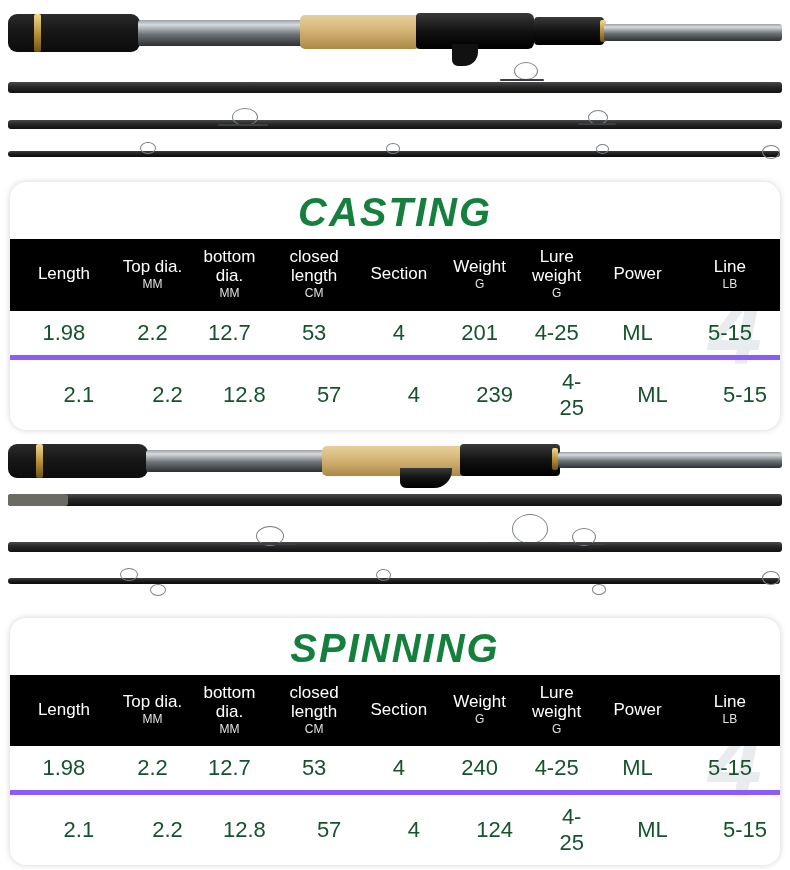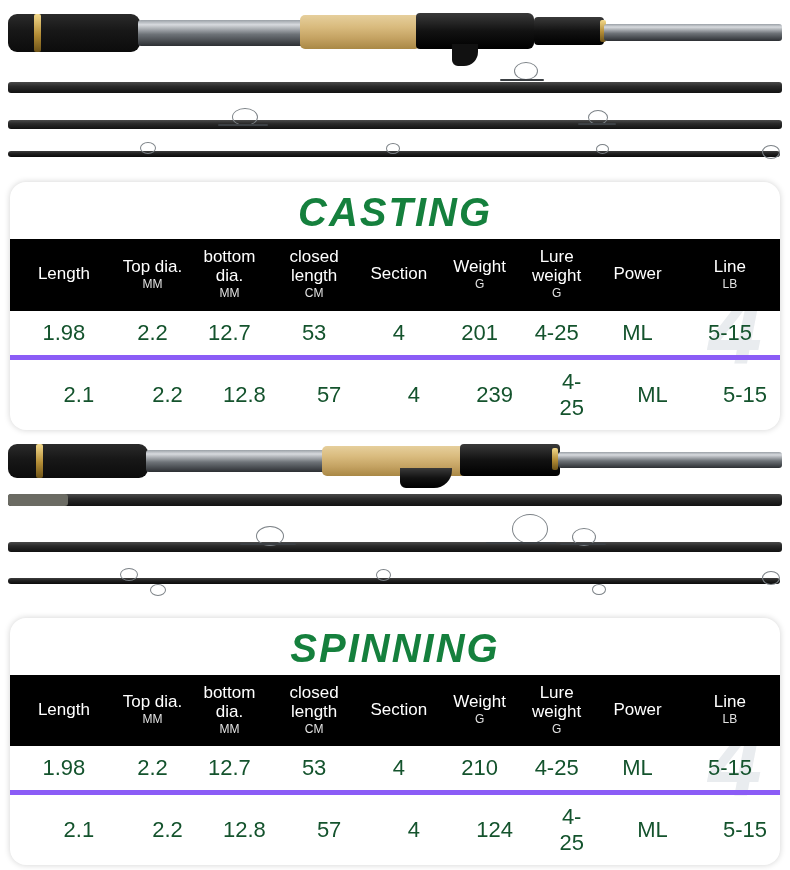"210" td { text: 210 -> 240 }
